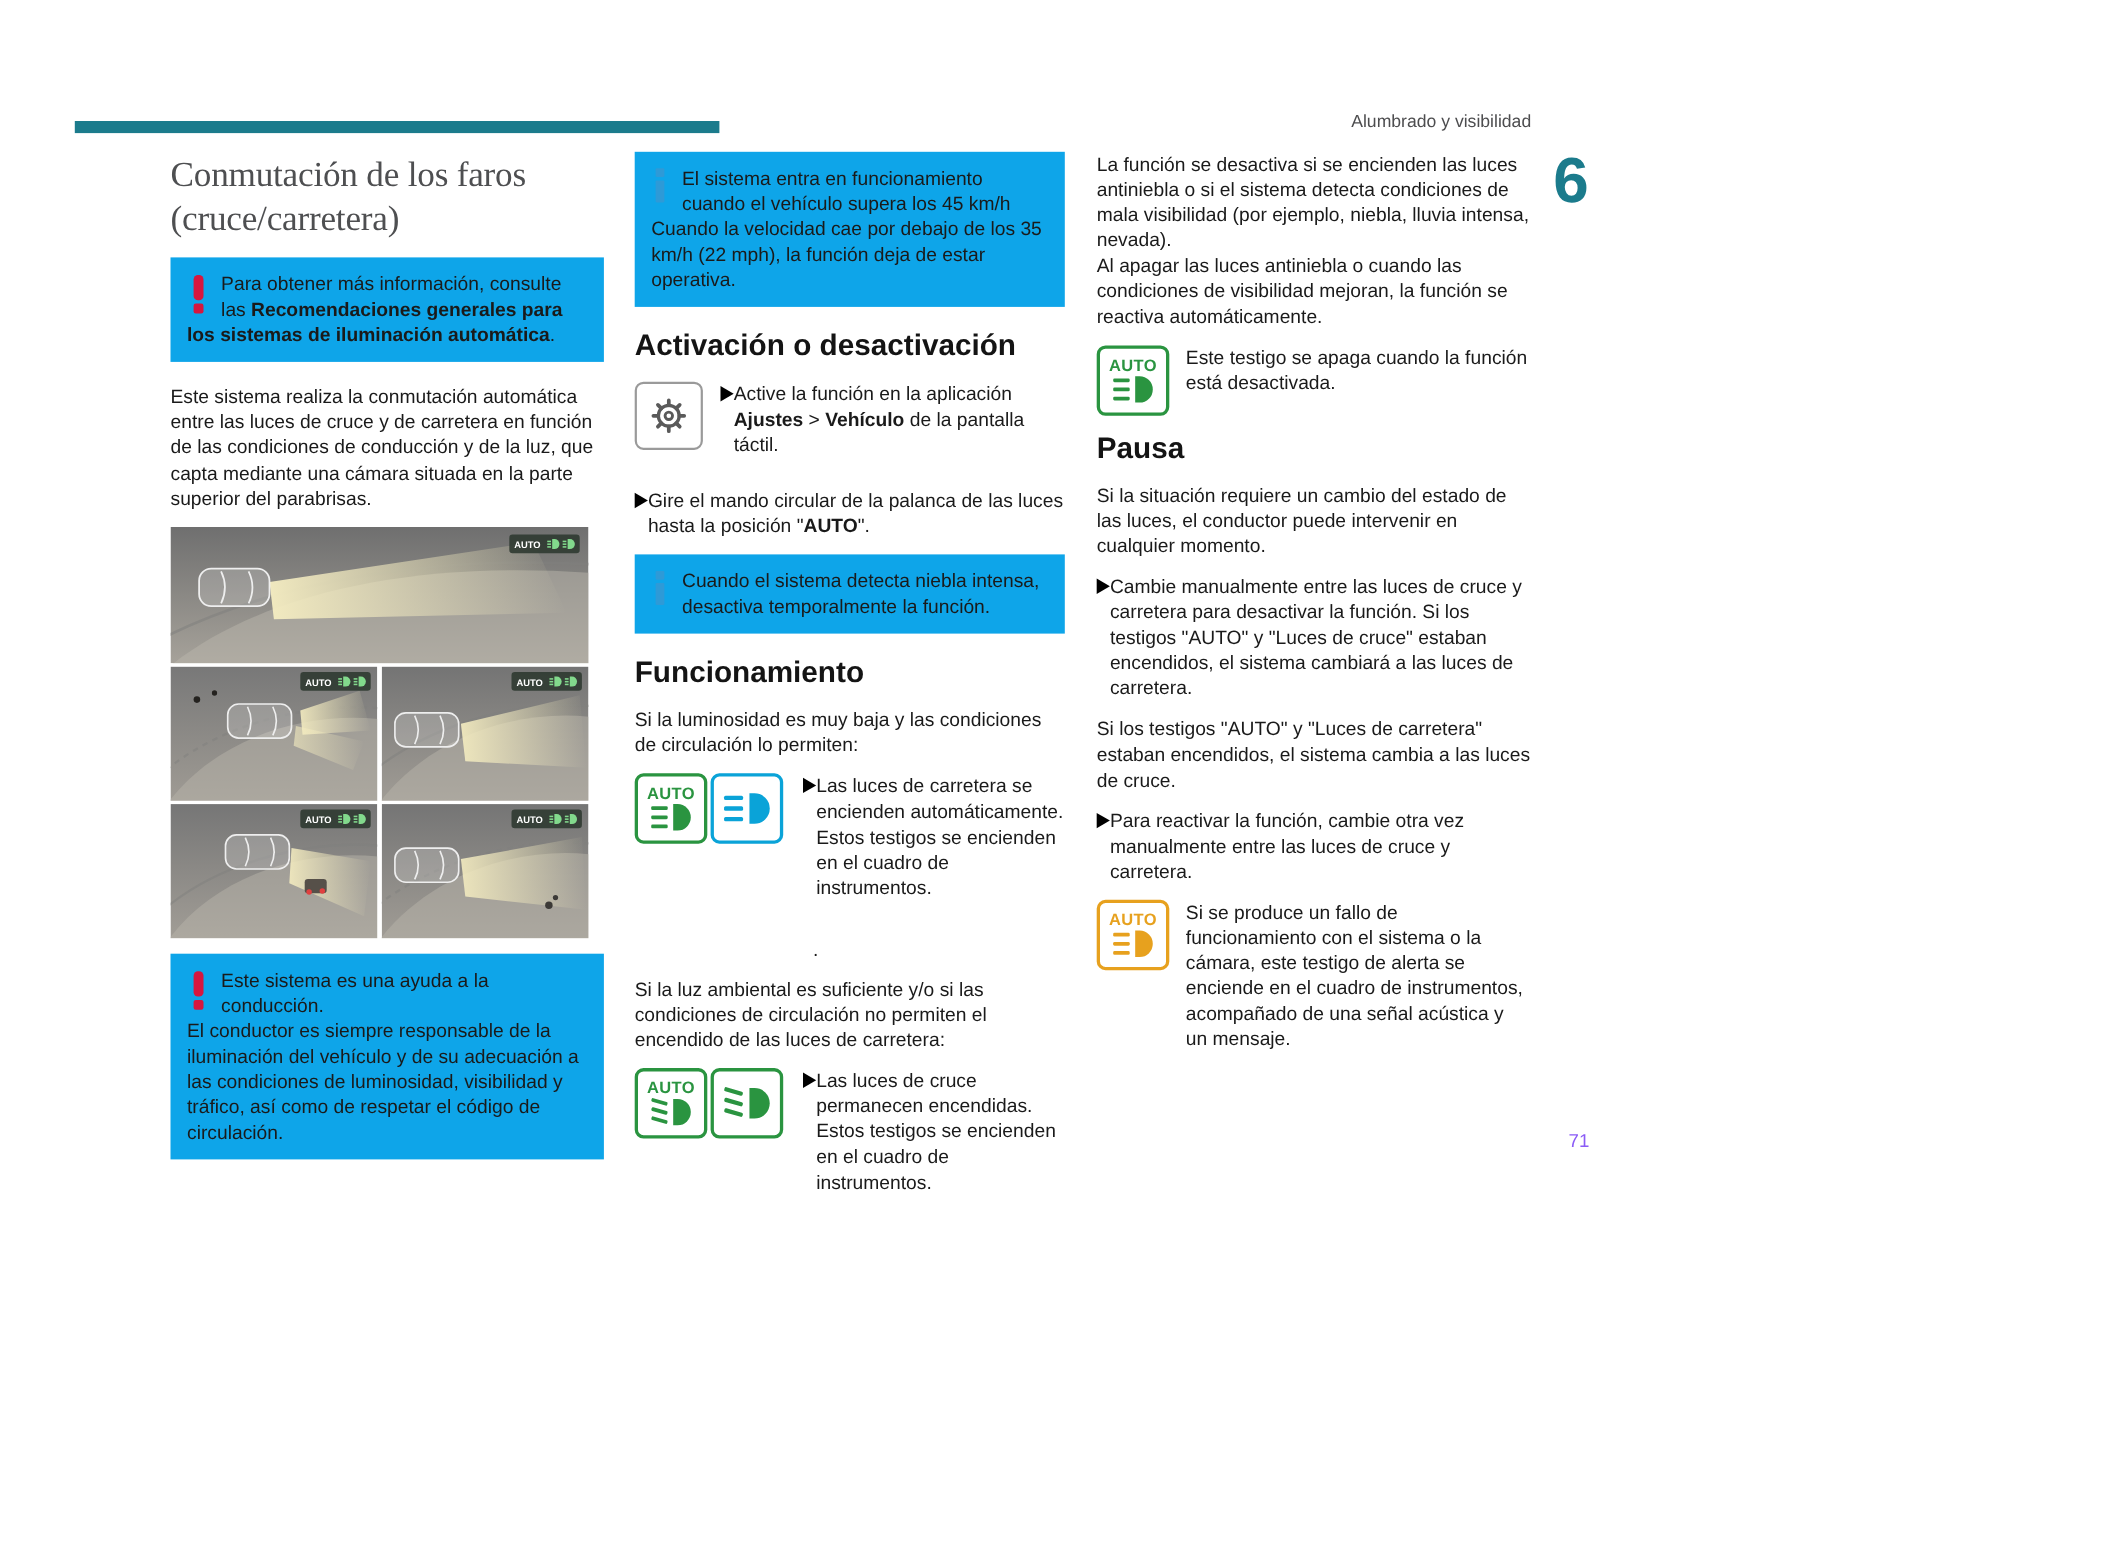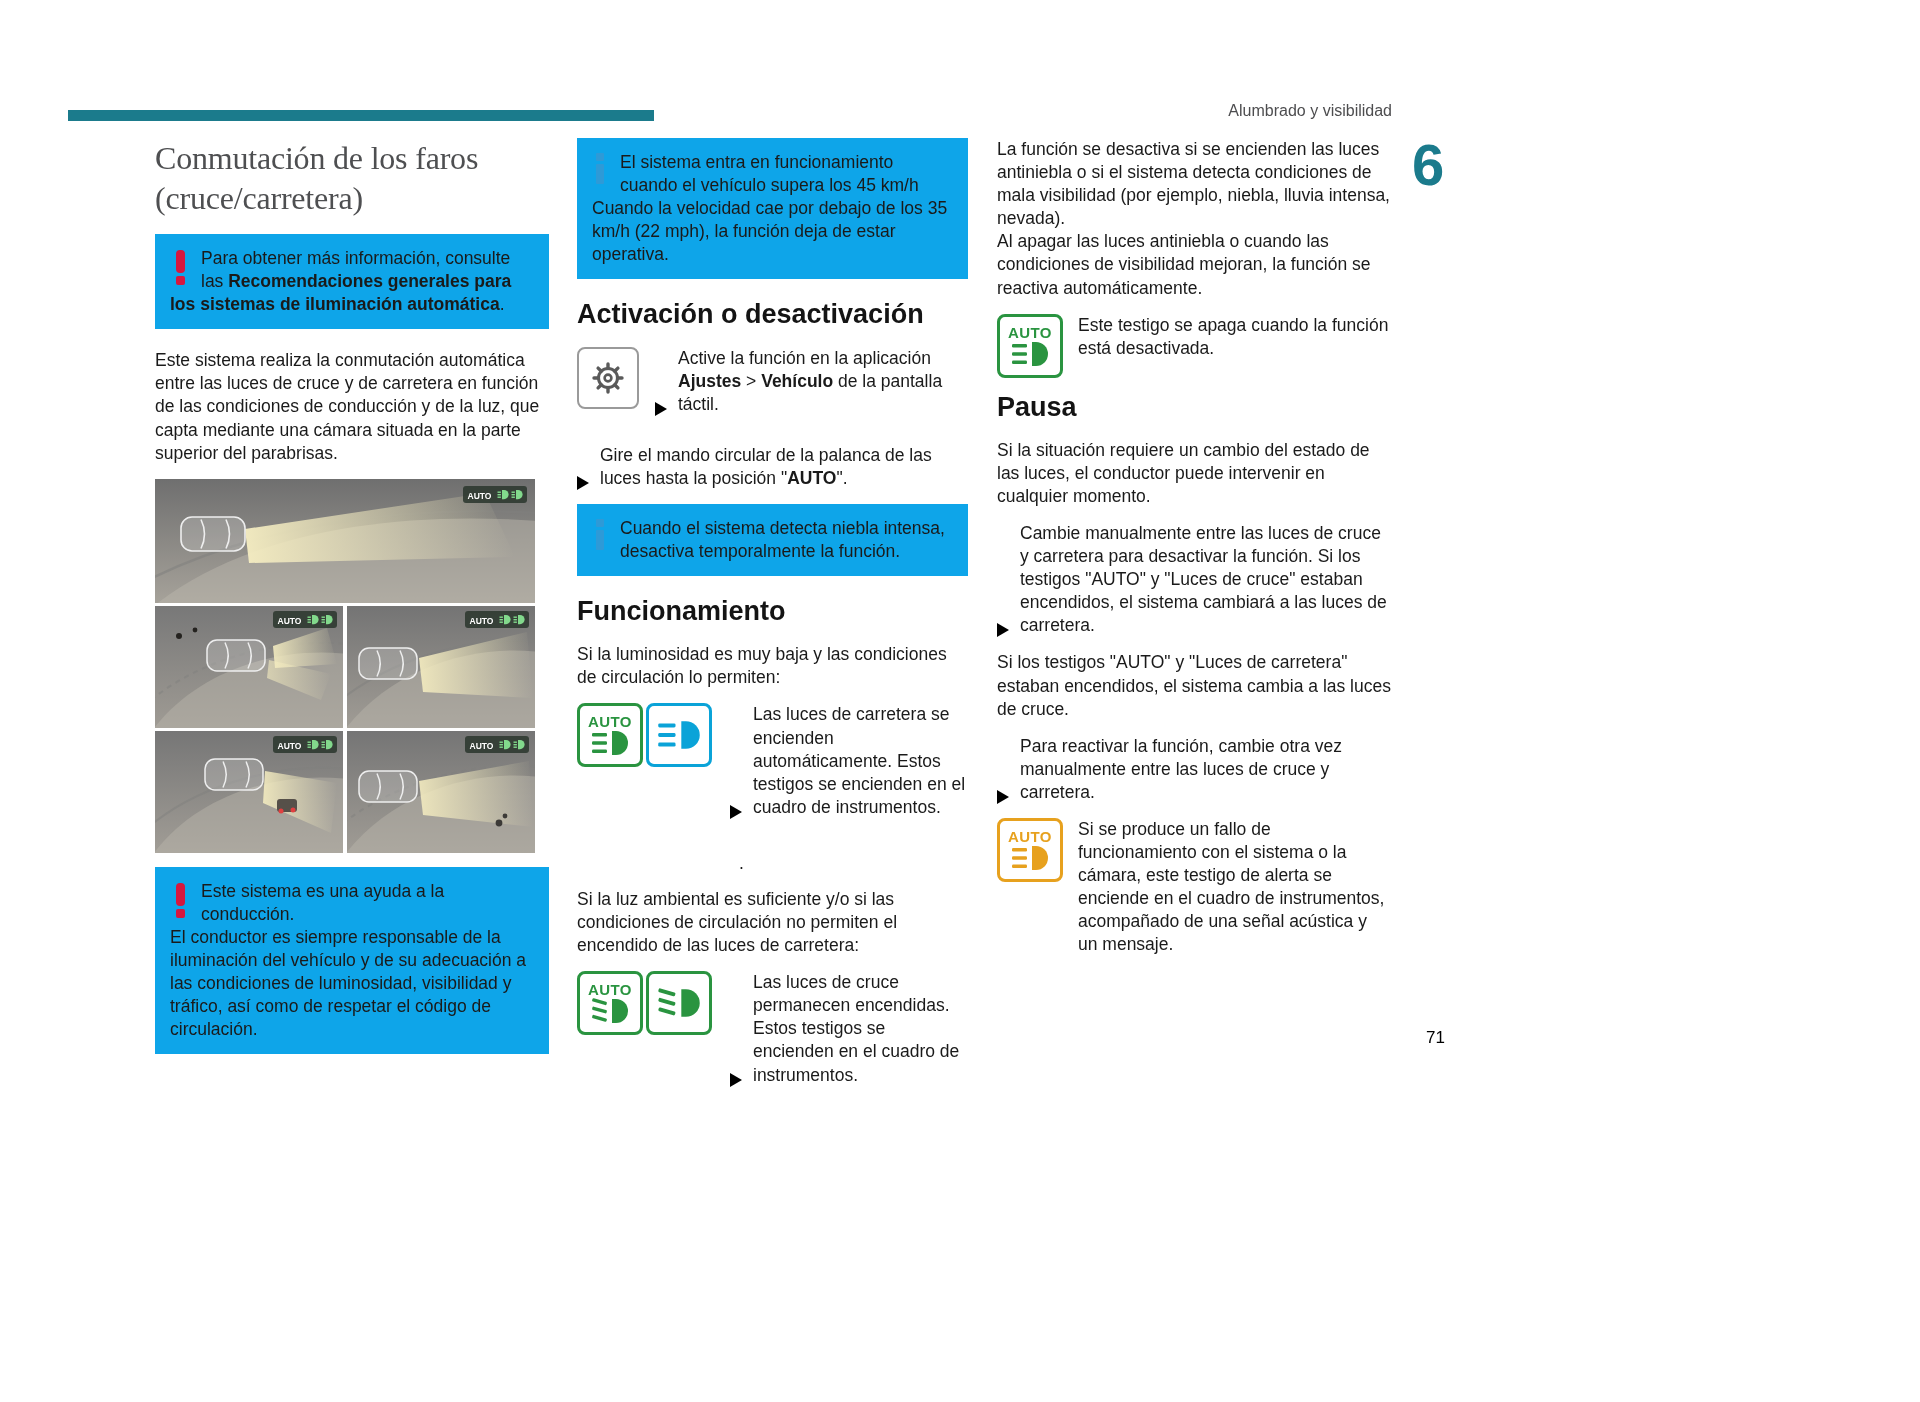"Active la función en la" .bullet { align-items: flex-end -> none; gap: 11px -> none }
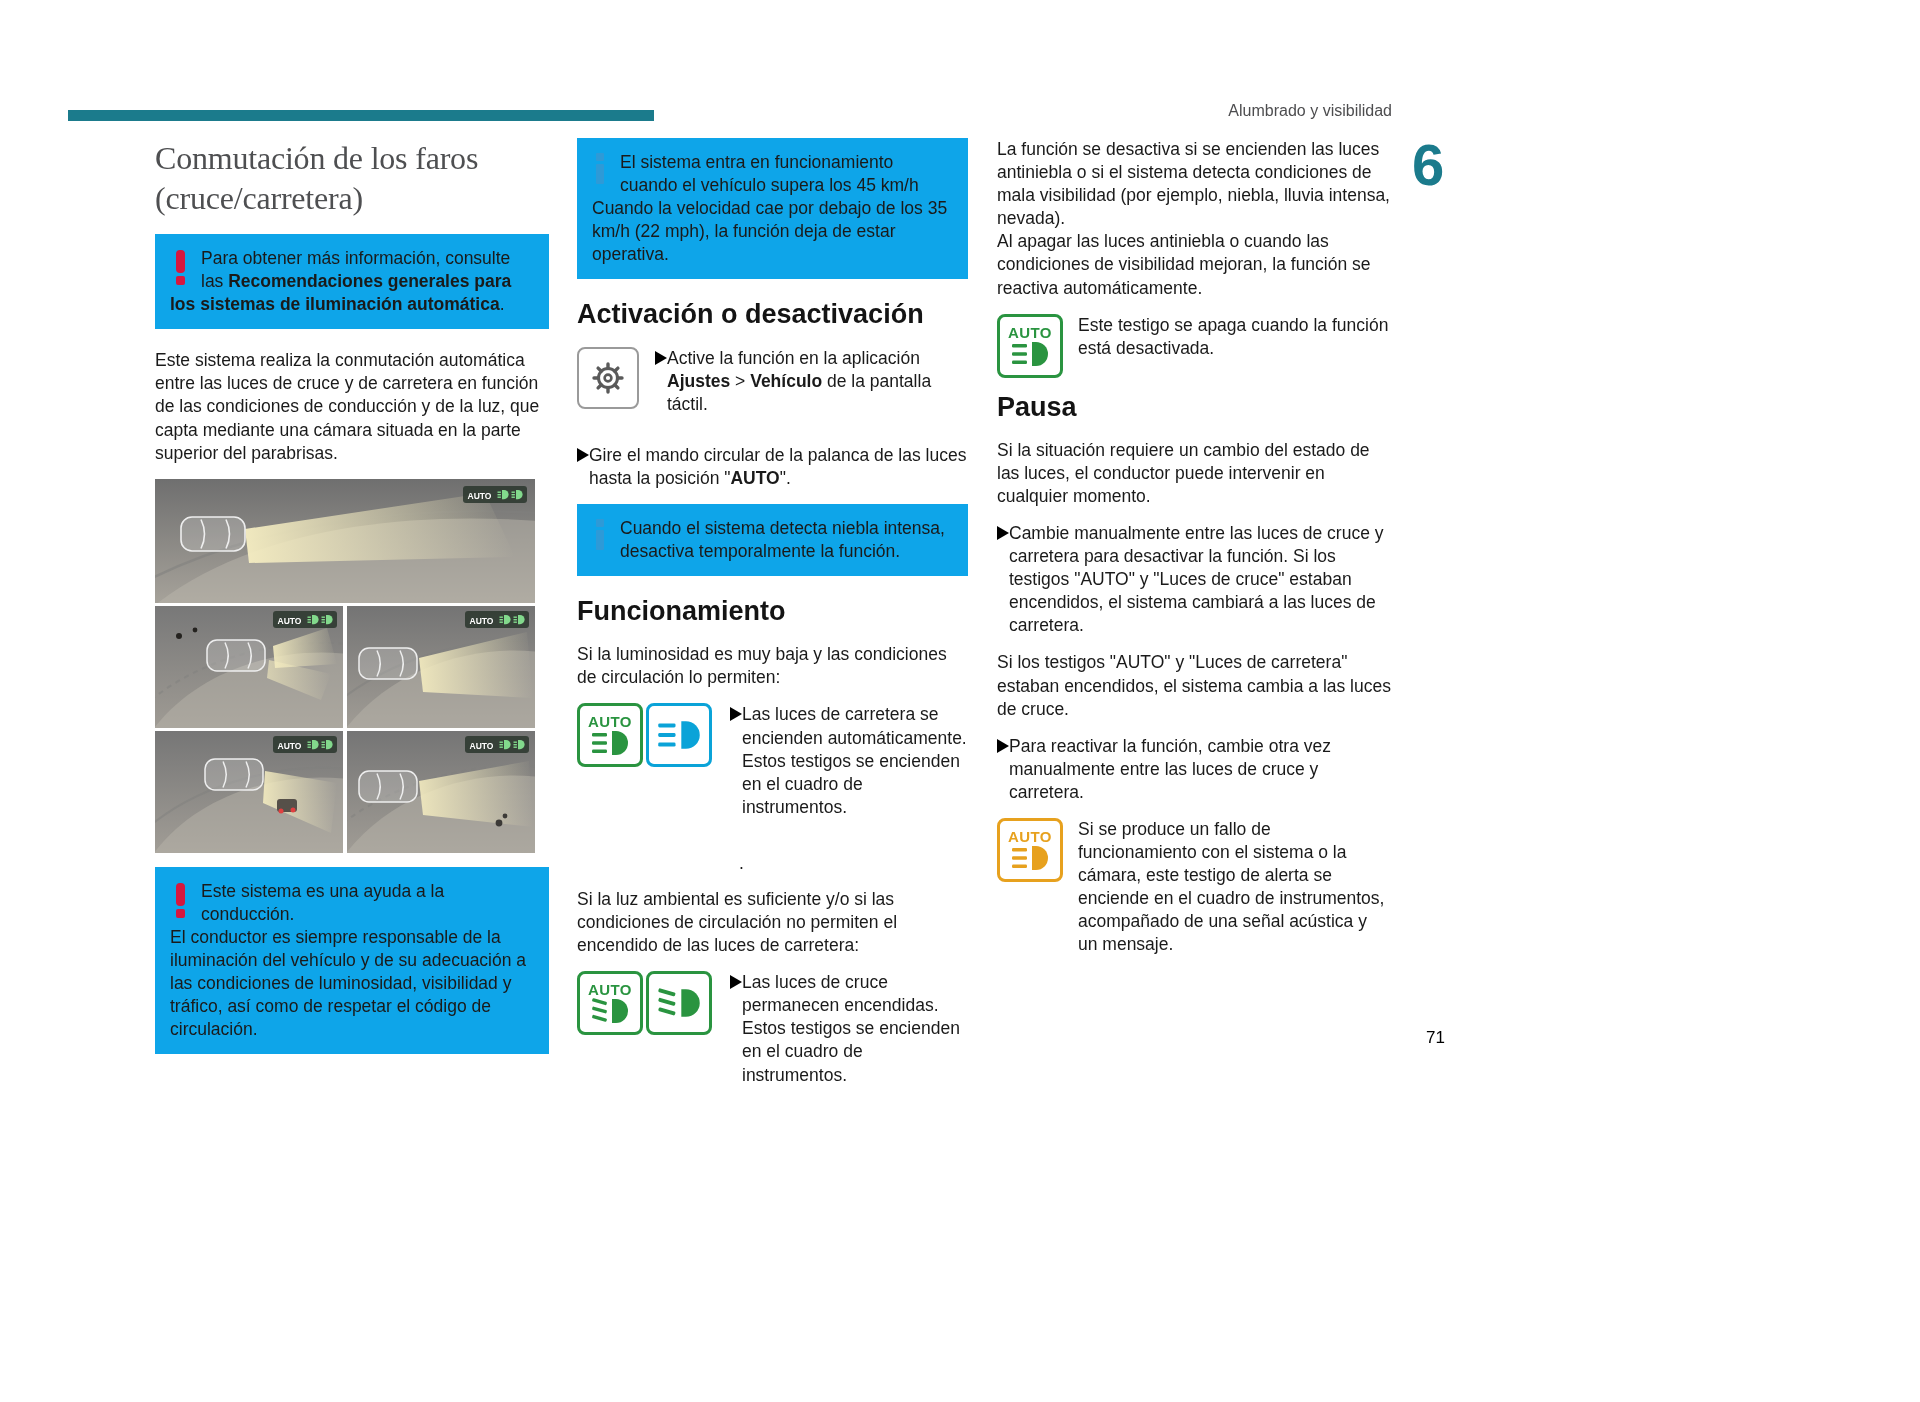"71" .page-num { color: #000000 -> #8b5cf6 }
